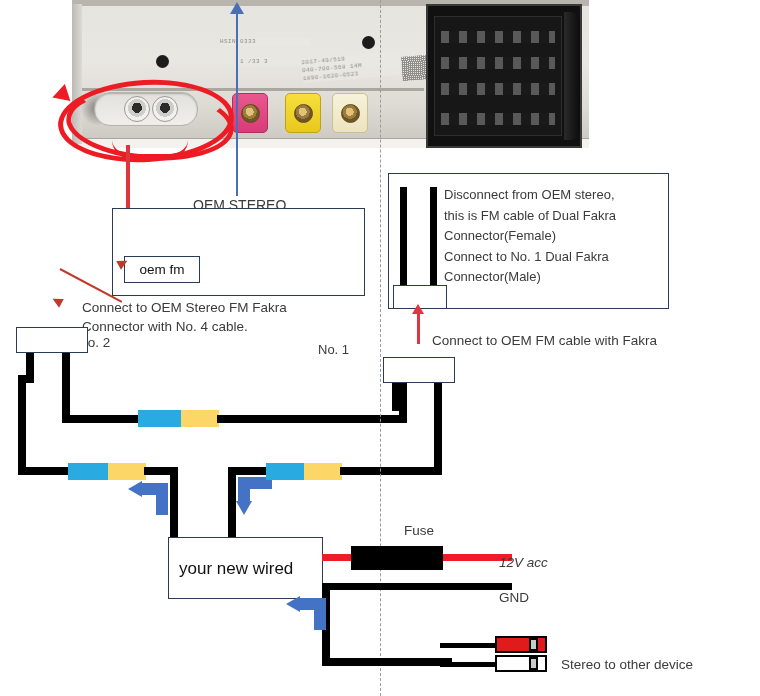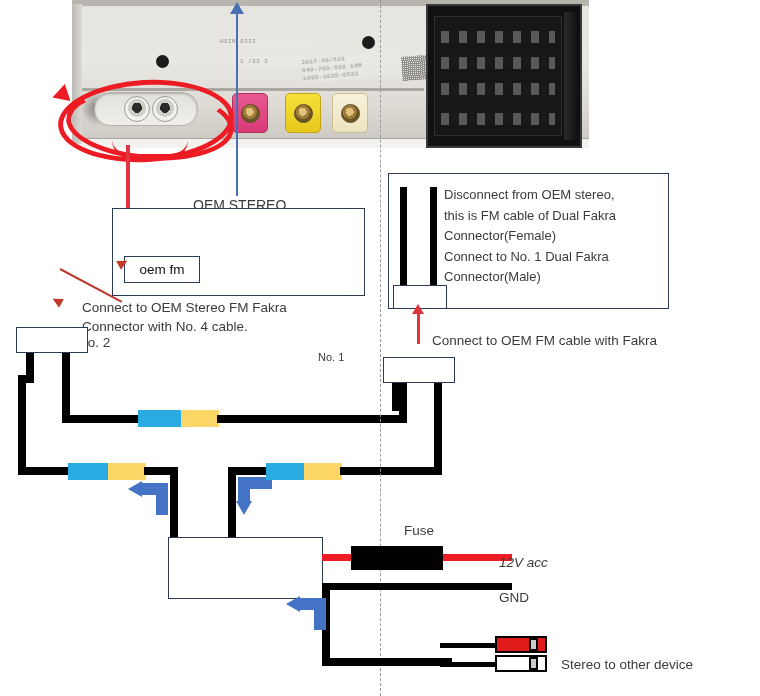"No. 1" #conn1-label { font-size: 11px -> 13px; top: 348px -> 340px }
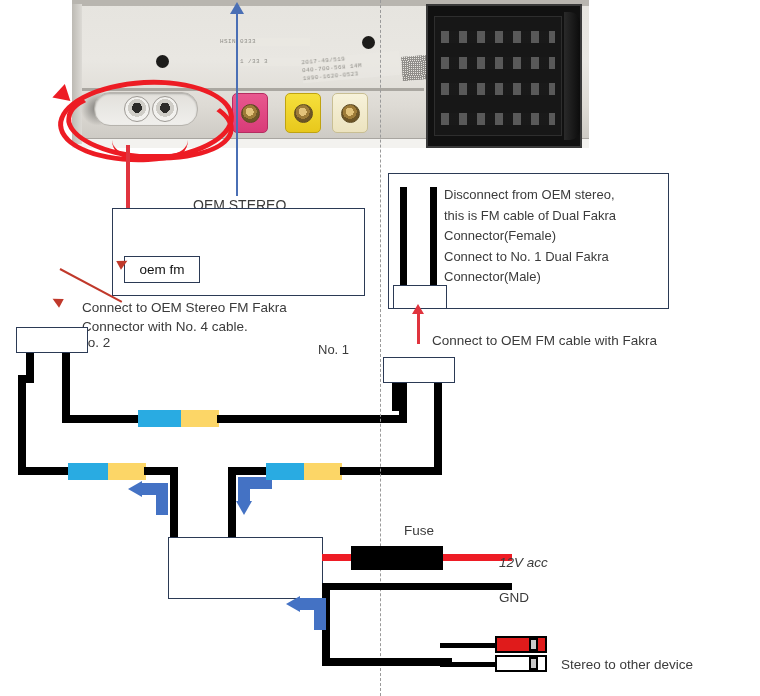"your new wired" span { html: none -> <span>your new wired</span> }
